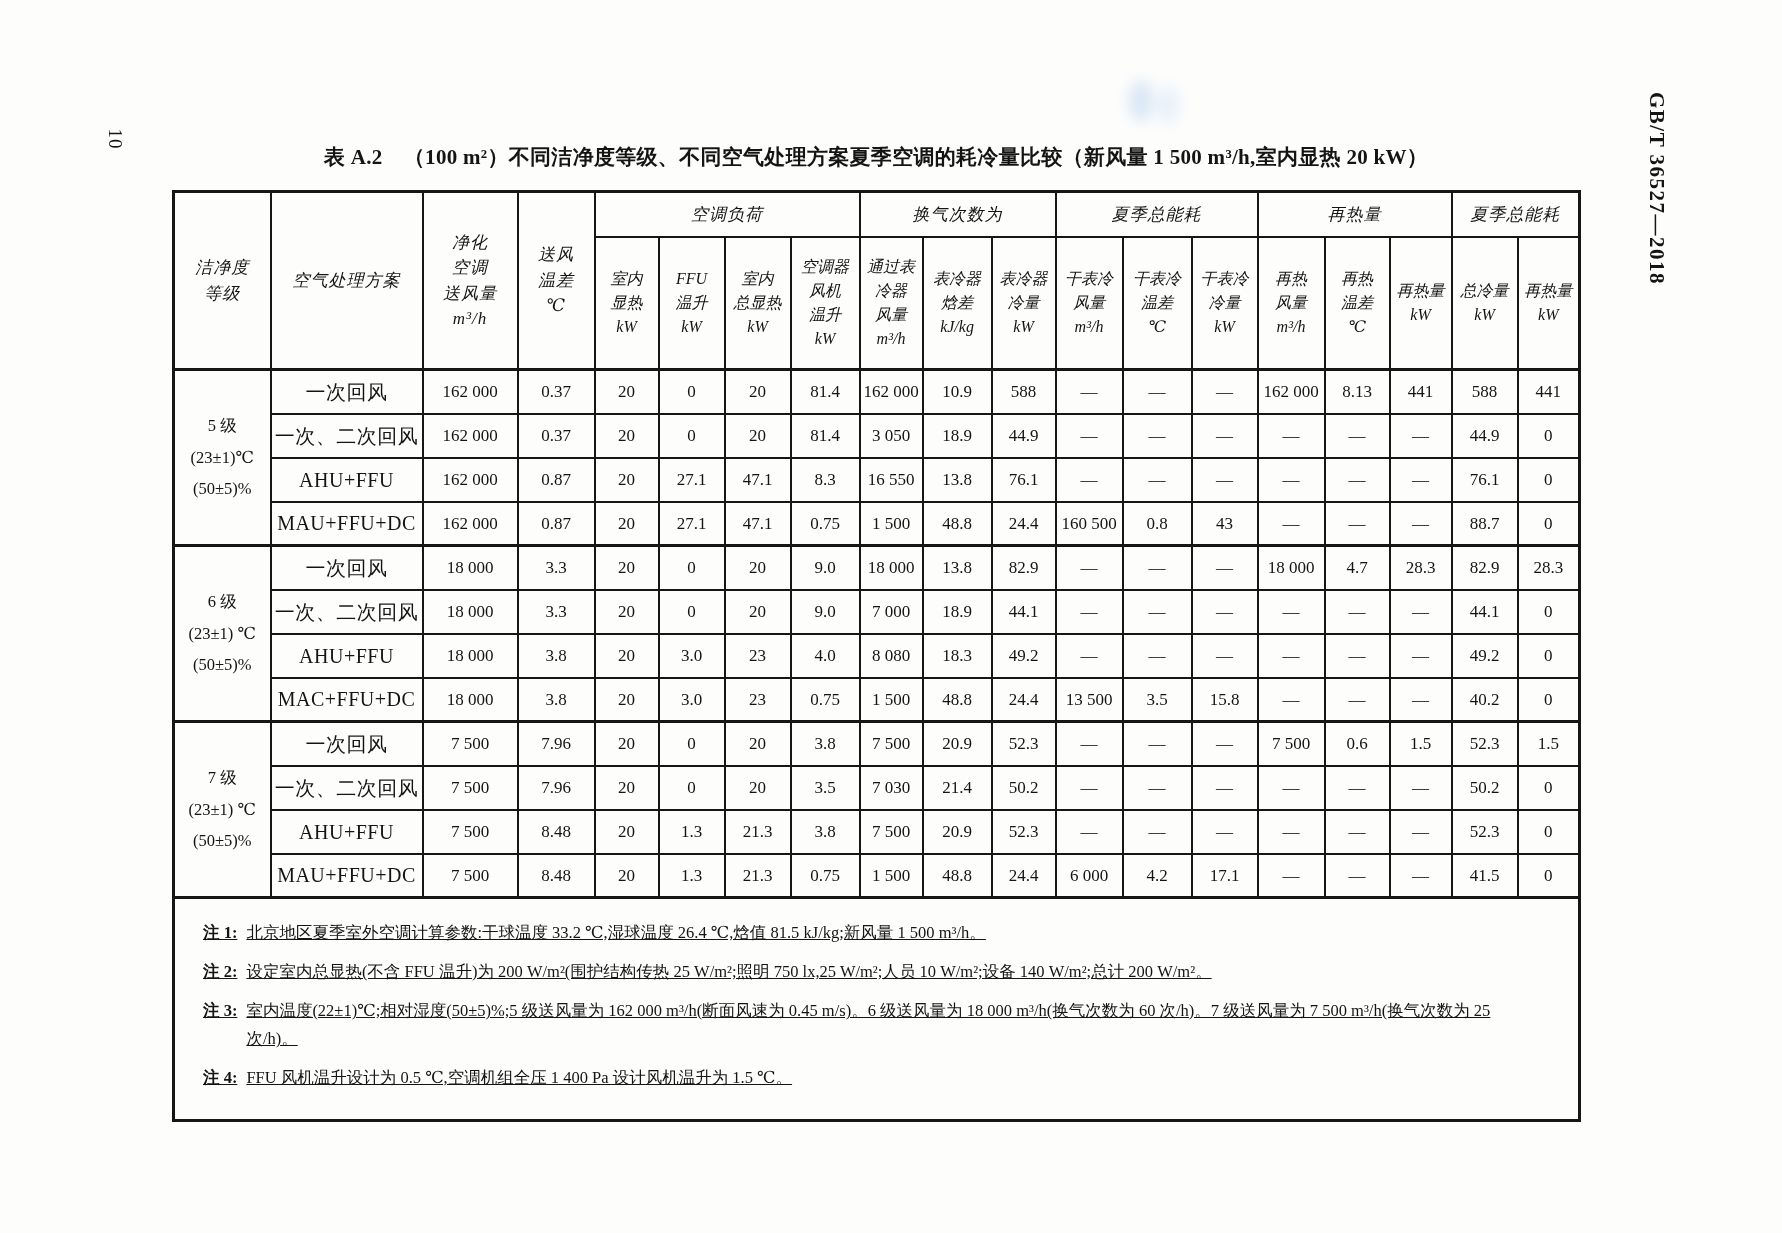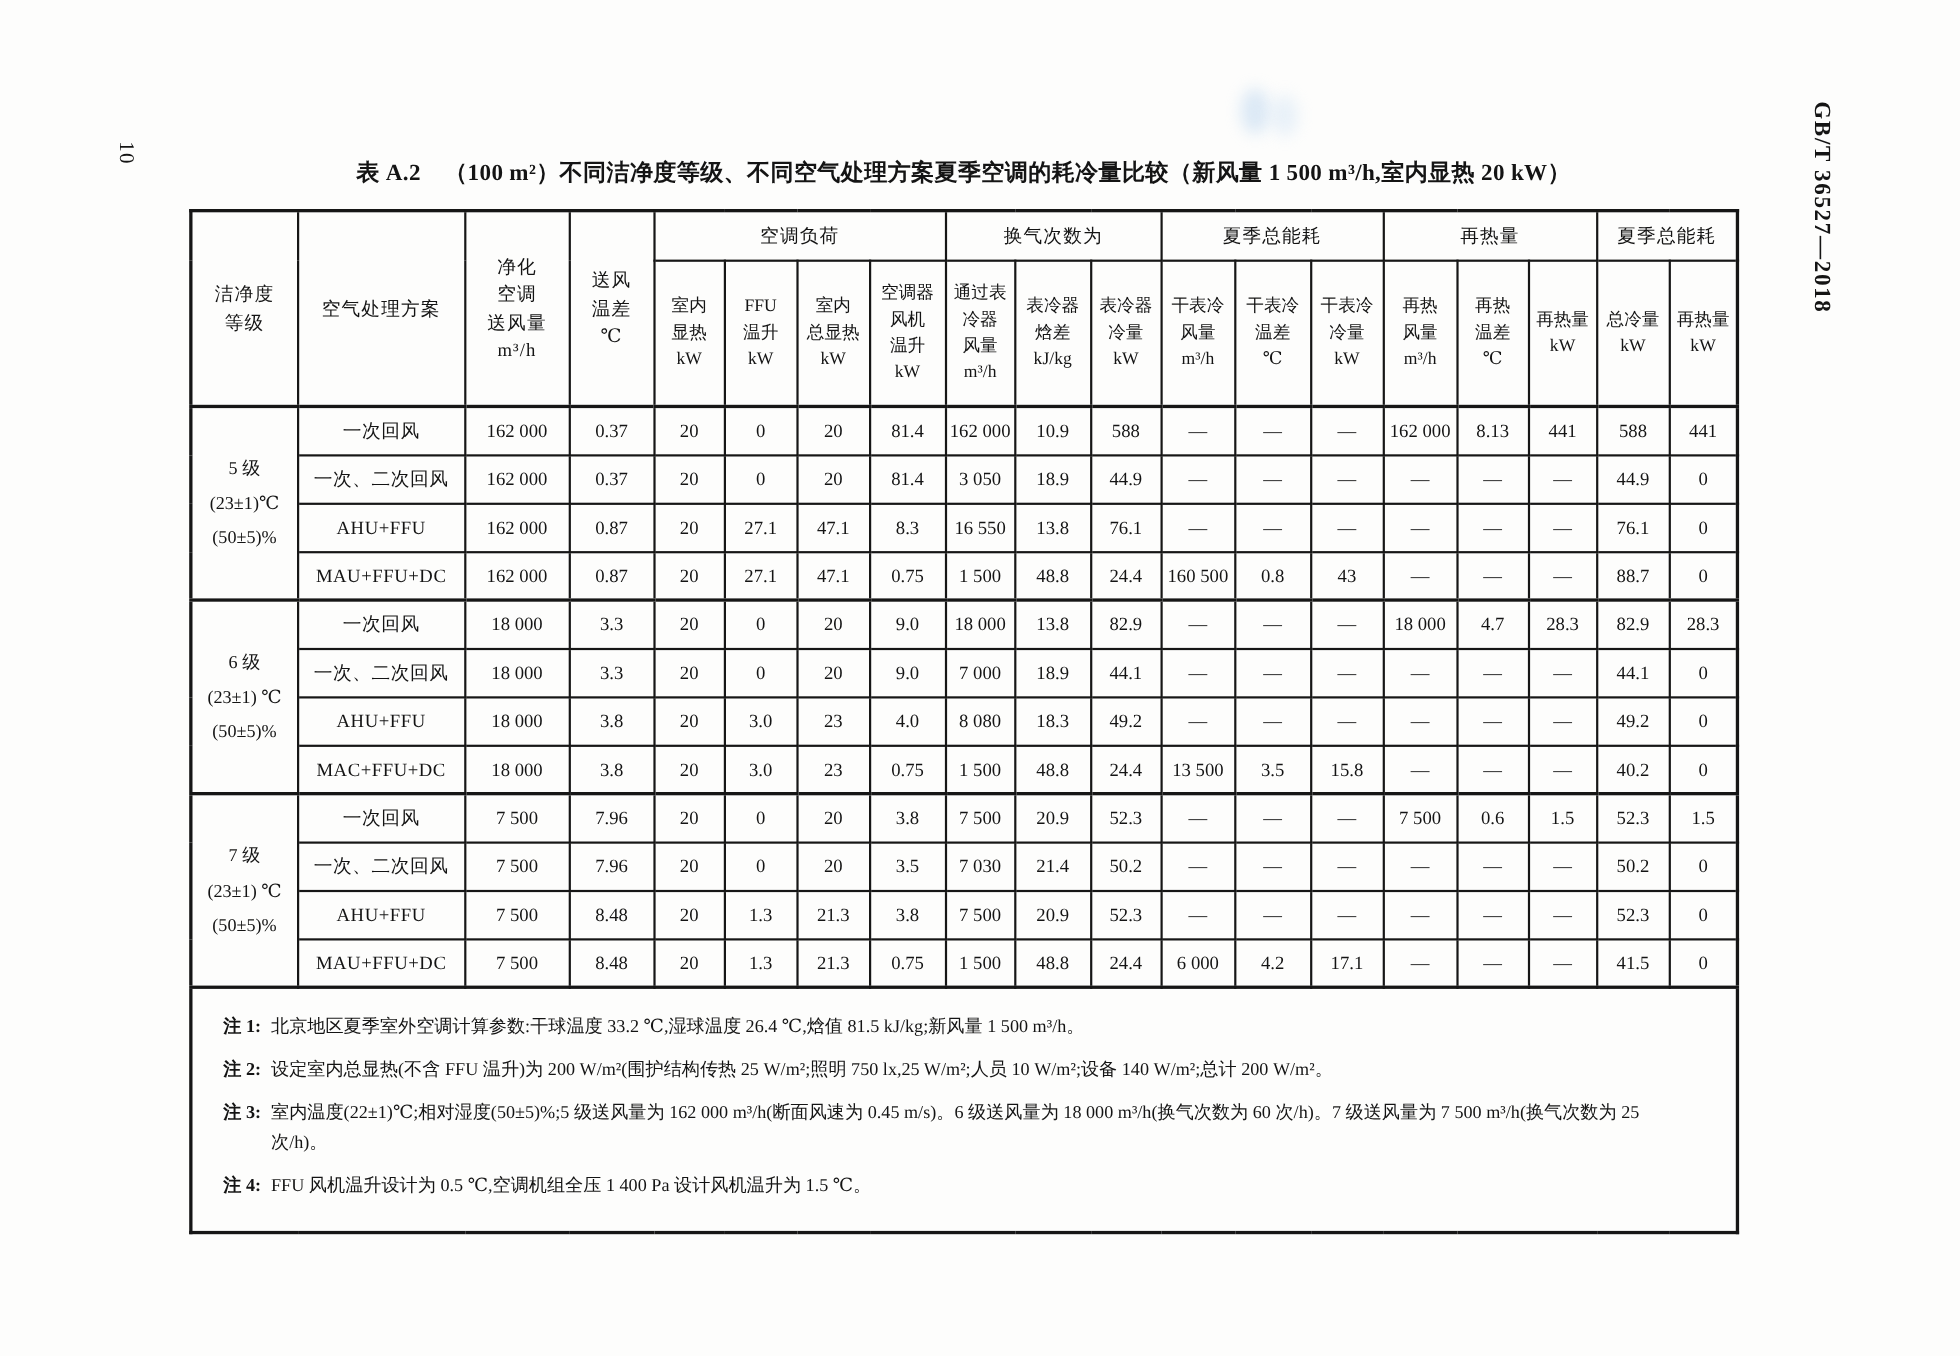"空调负荷" .main-table thead th { font-style: none -> italic }
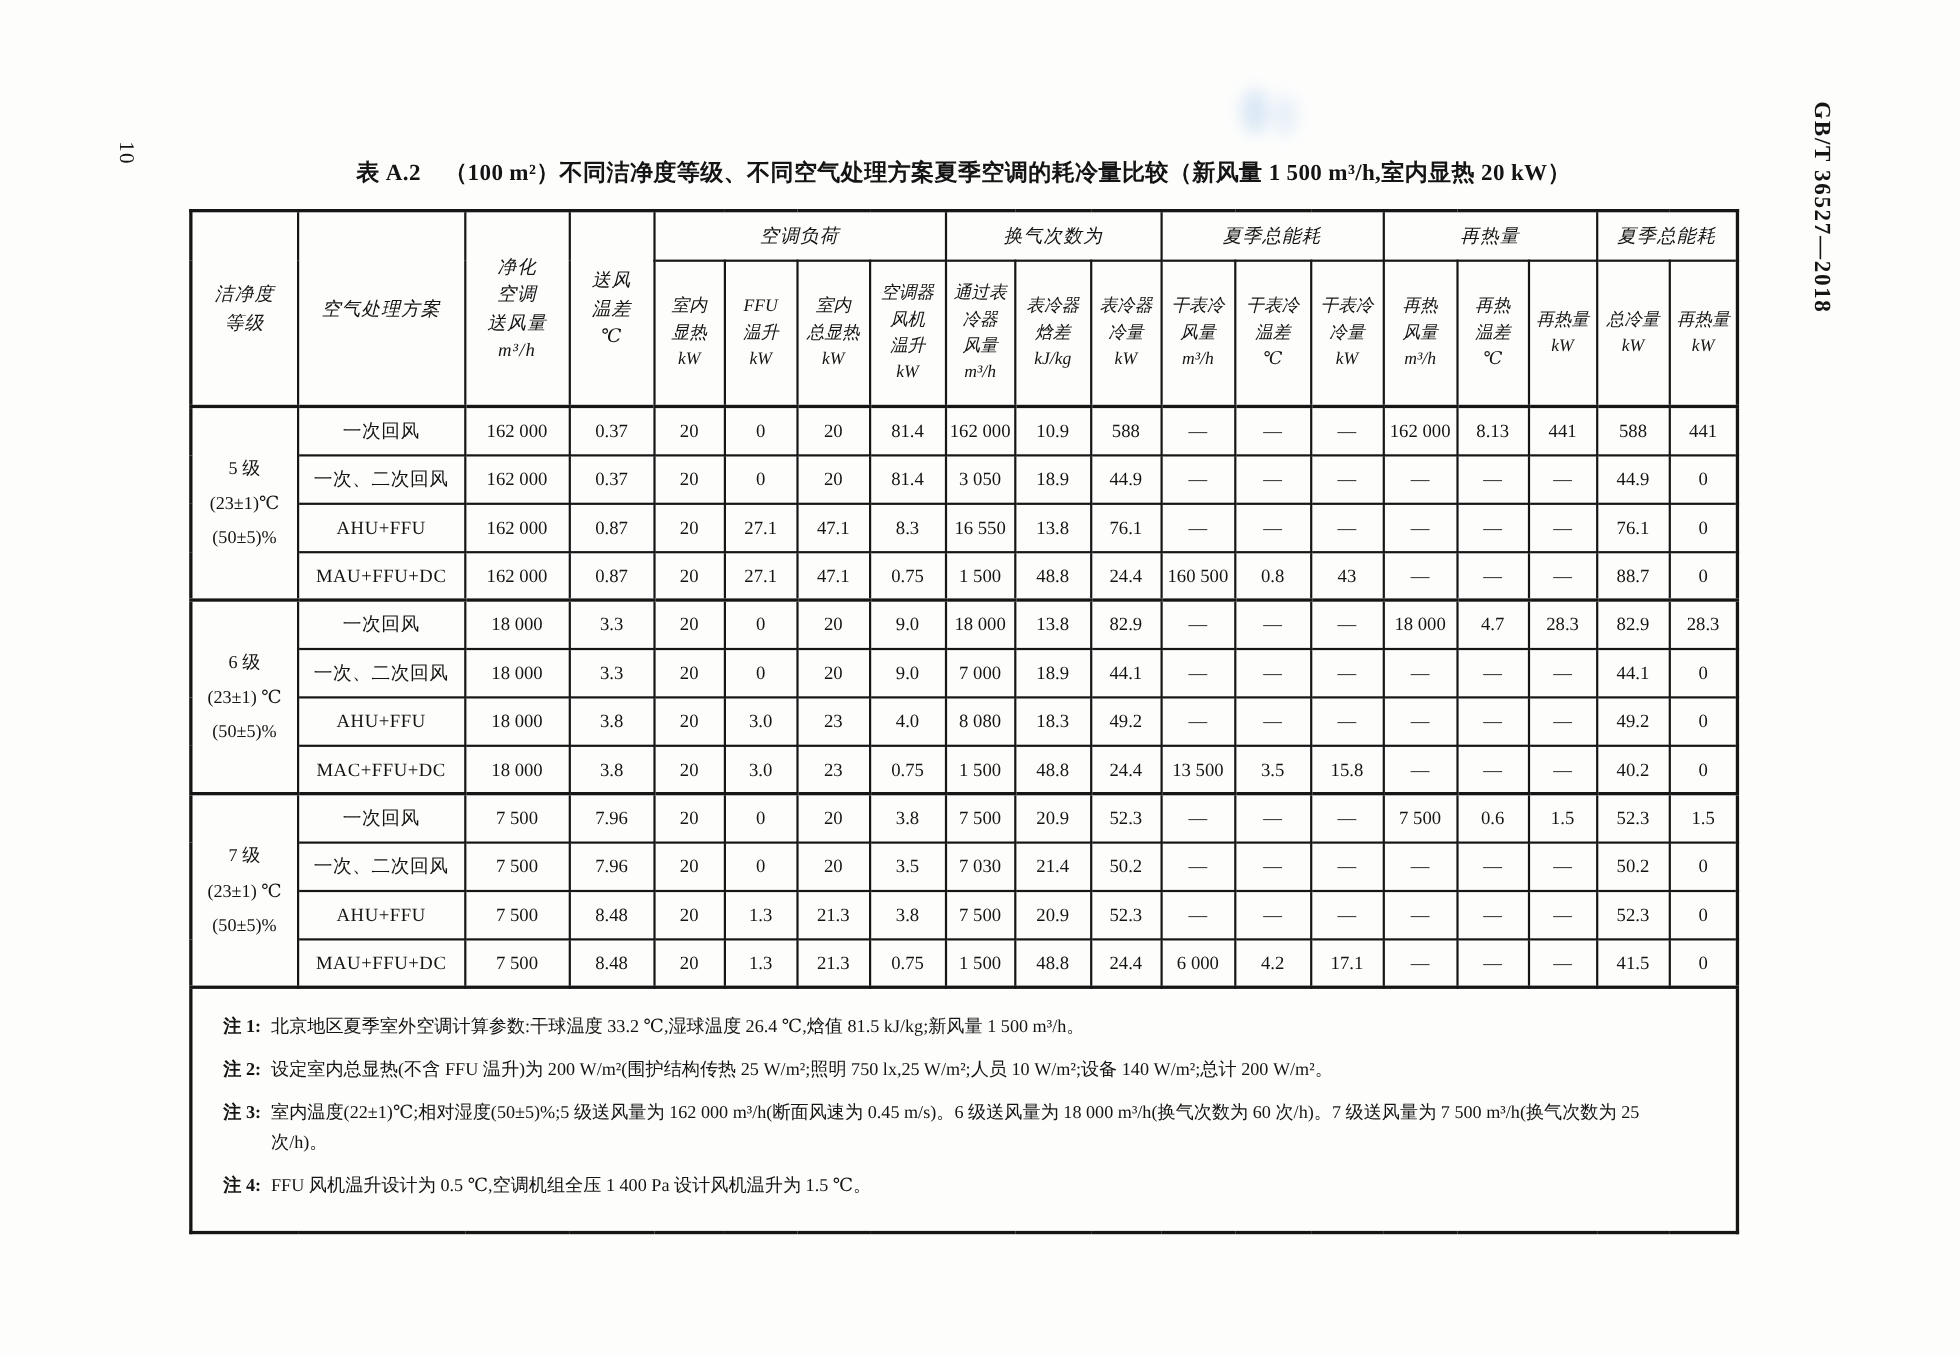"一次回风" th.scheme-cell { font-size: 17px -> 20px }
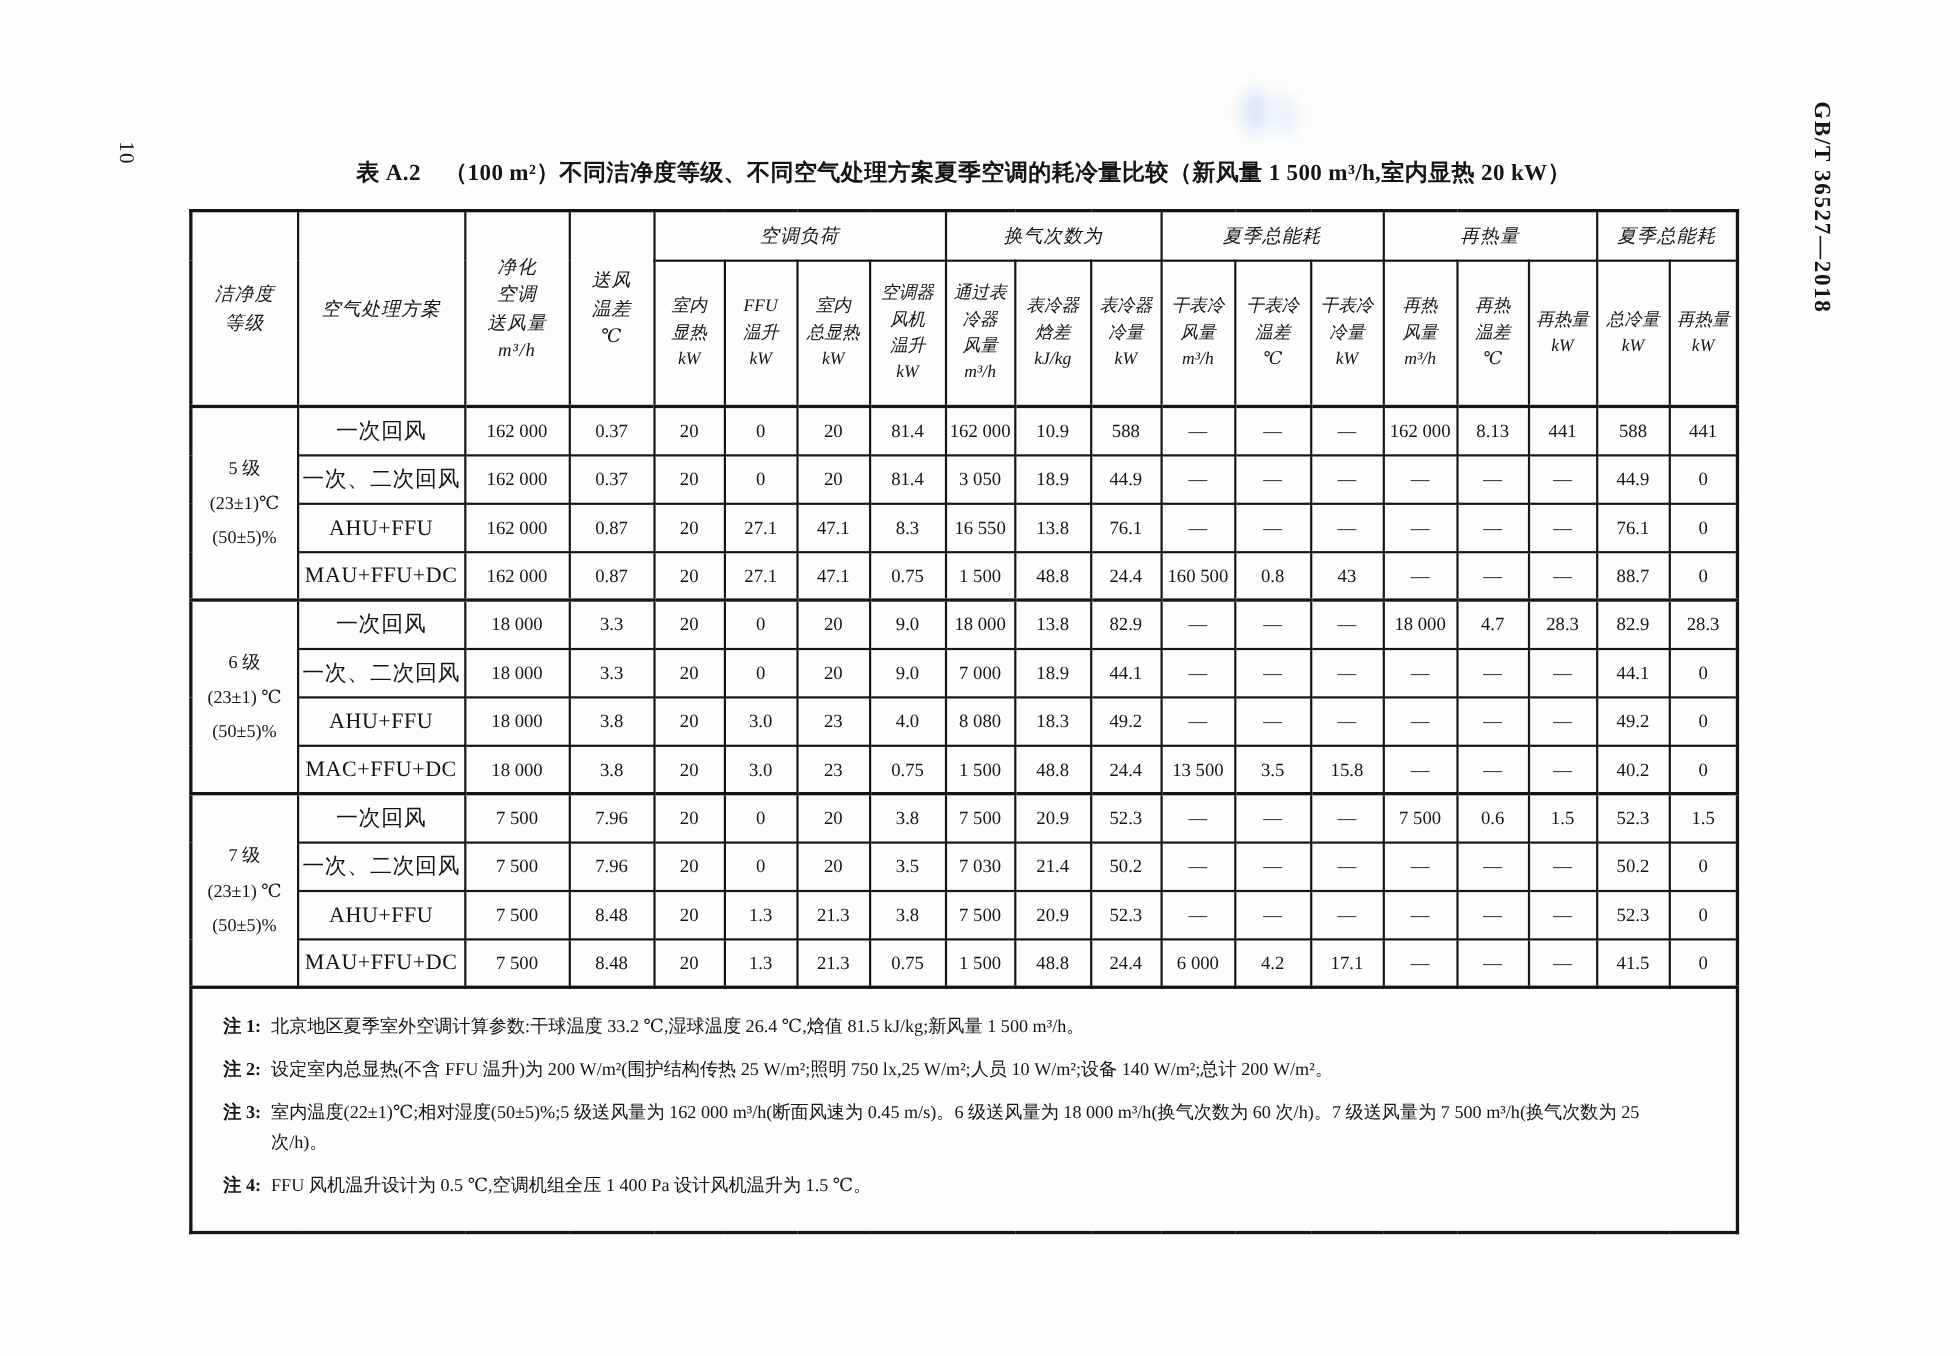"注 1:" td.notes-cell { text-decoration: none -> underline }
